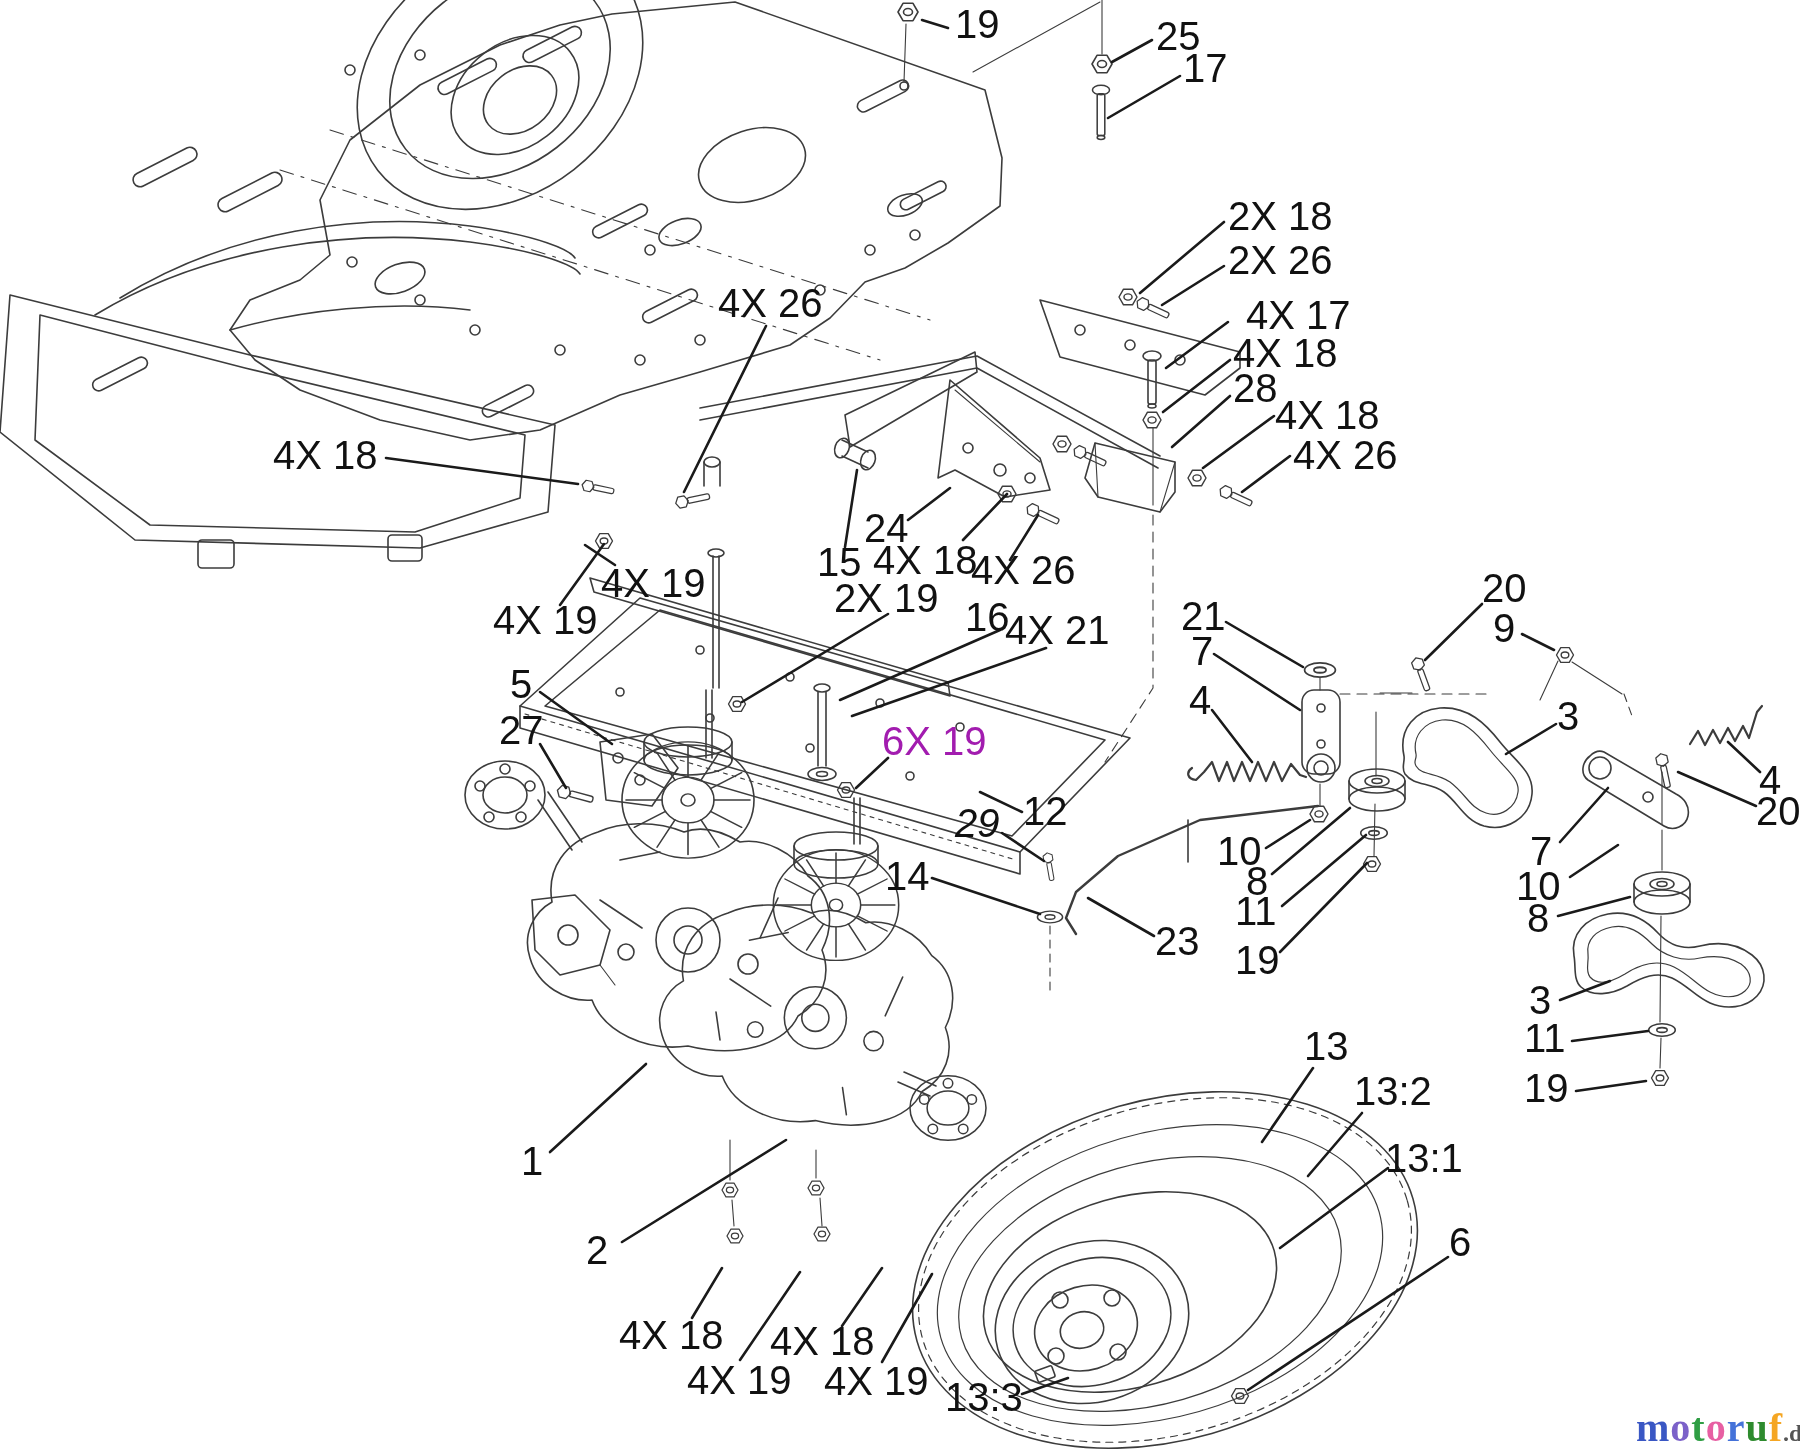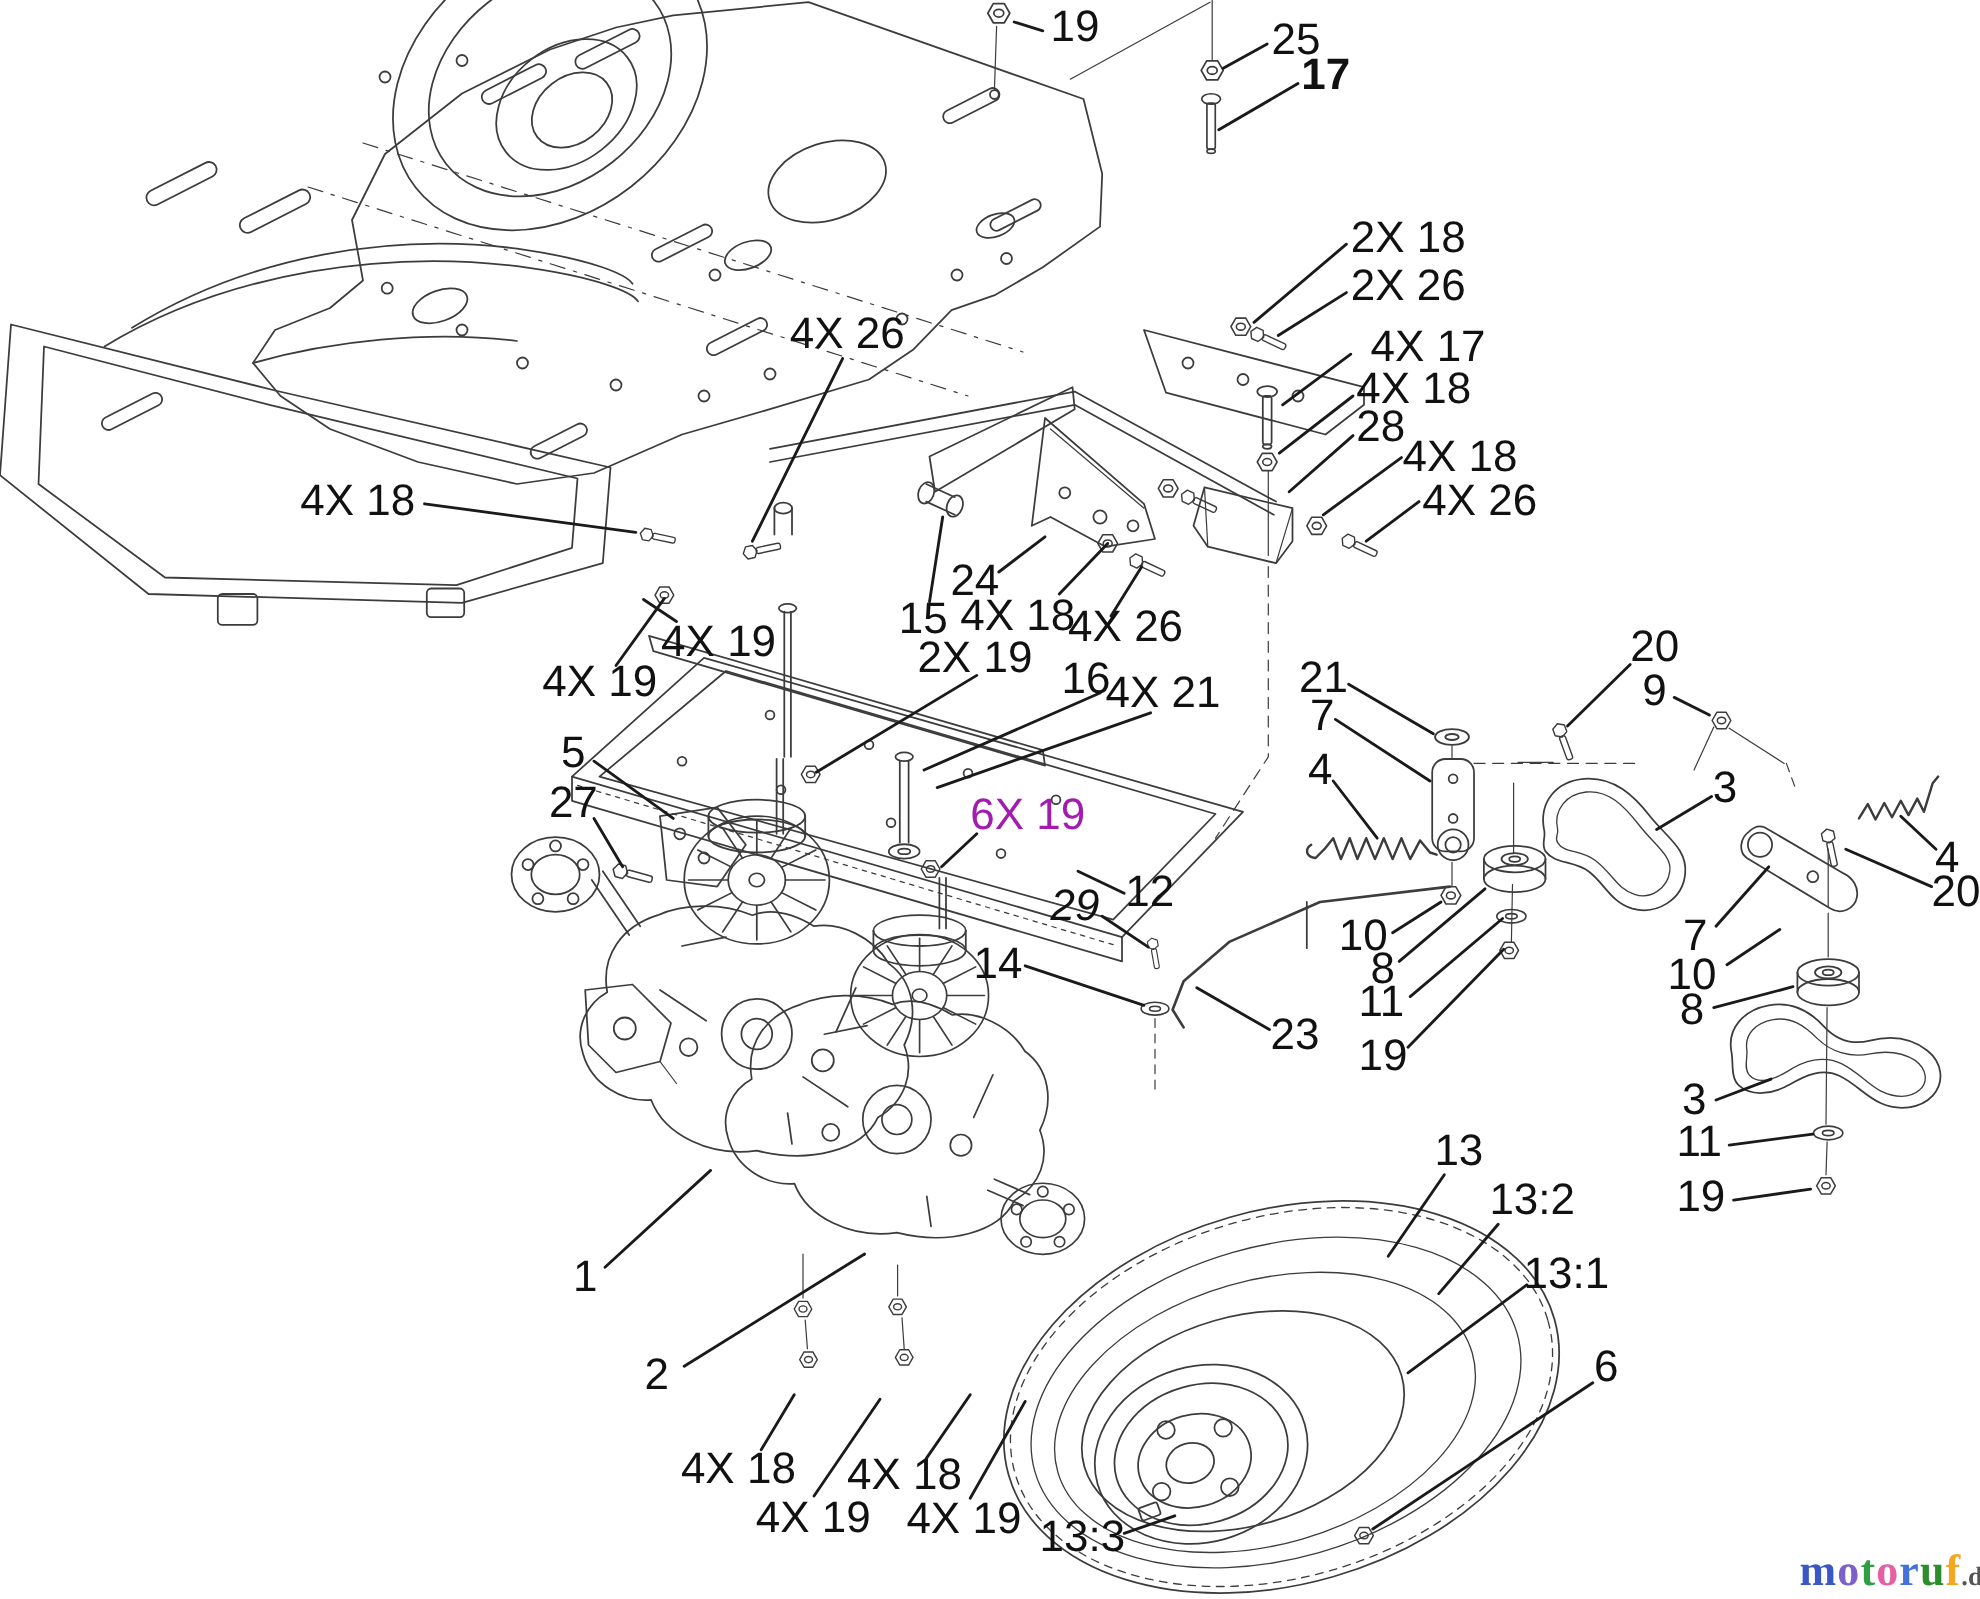"17" div.callout { font-weight: bold -> none }
